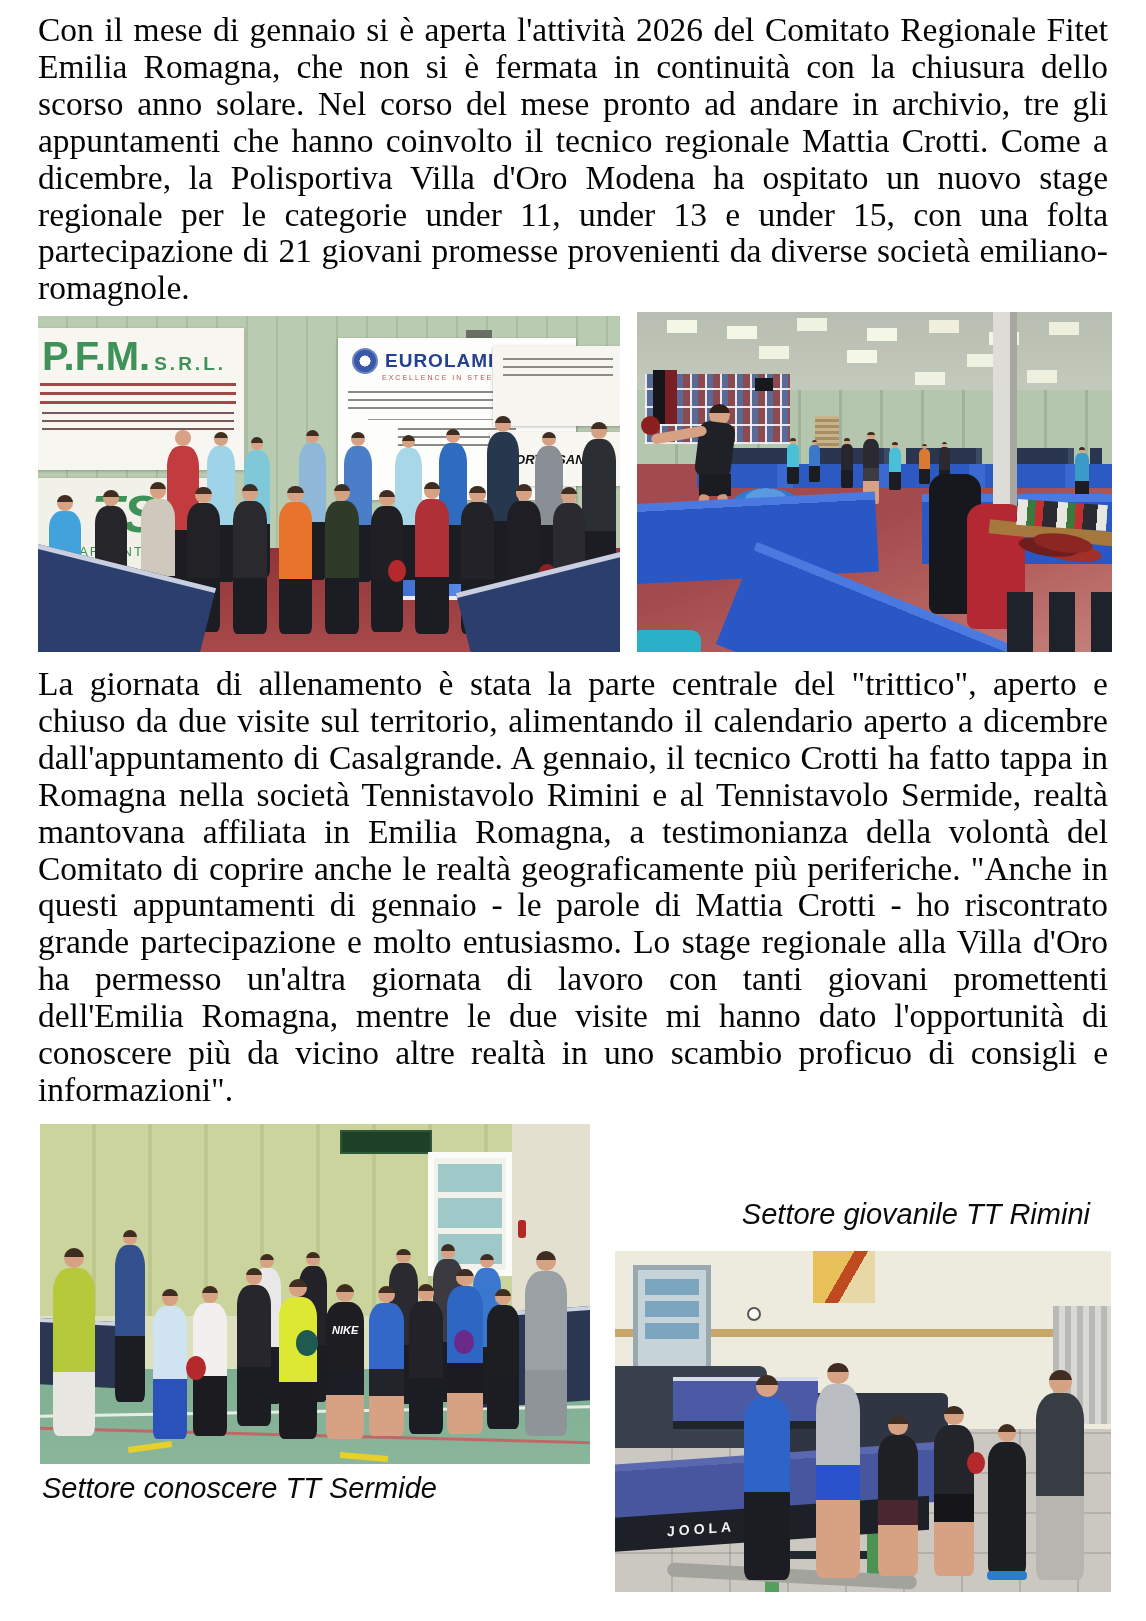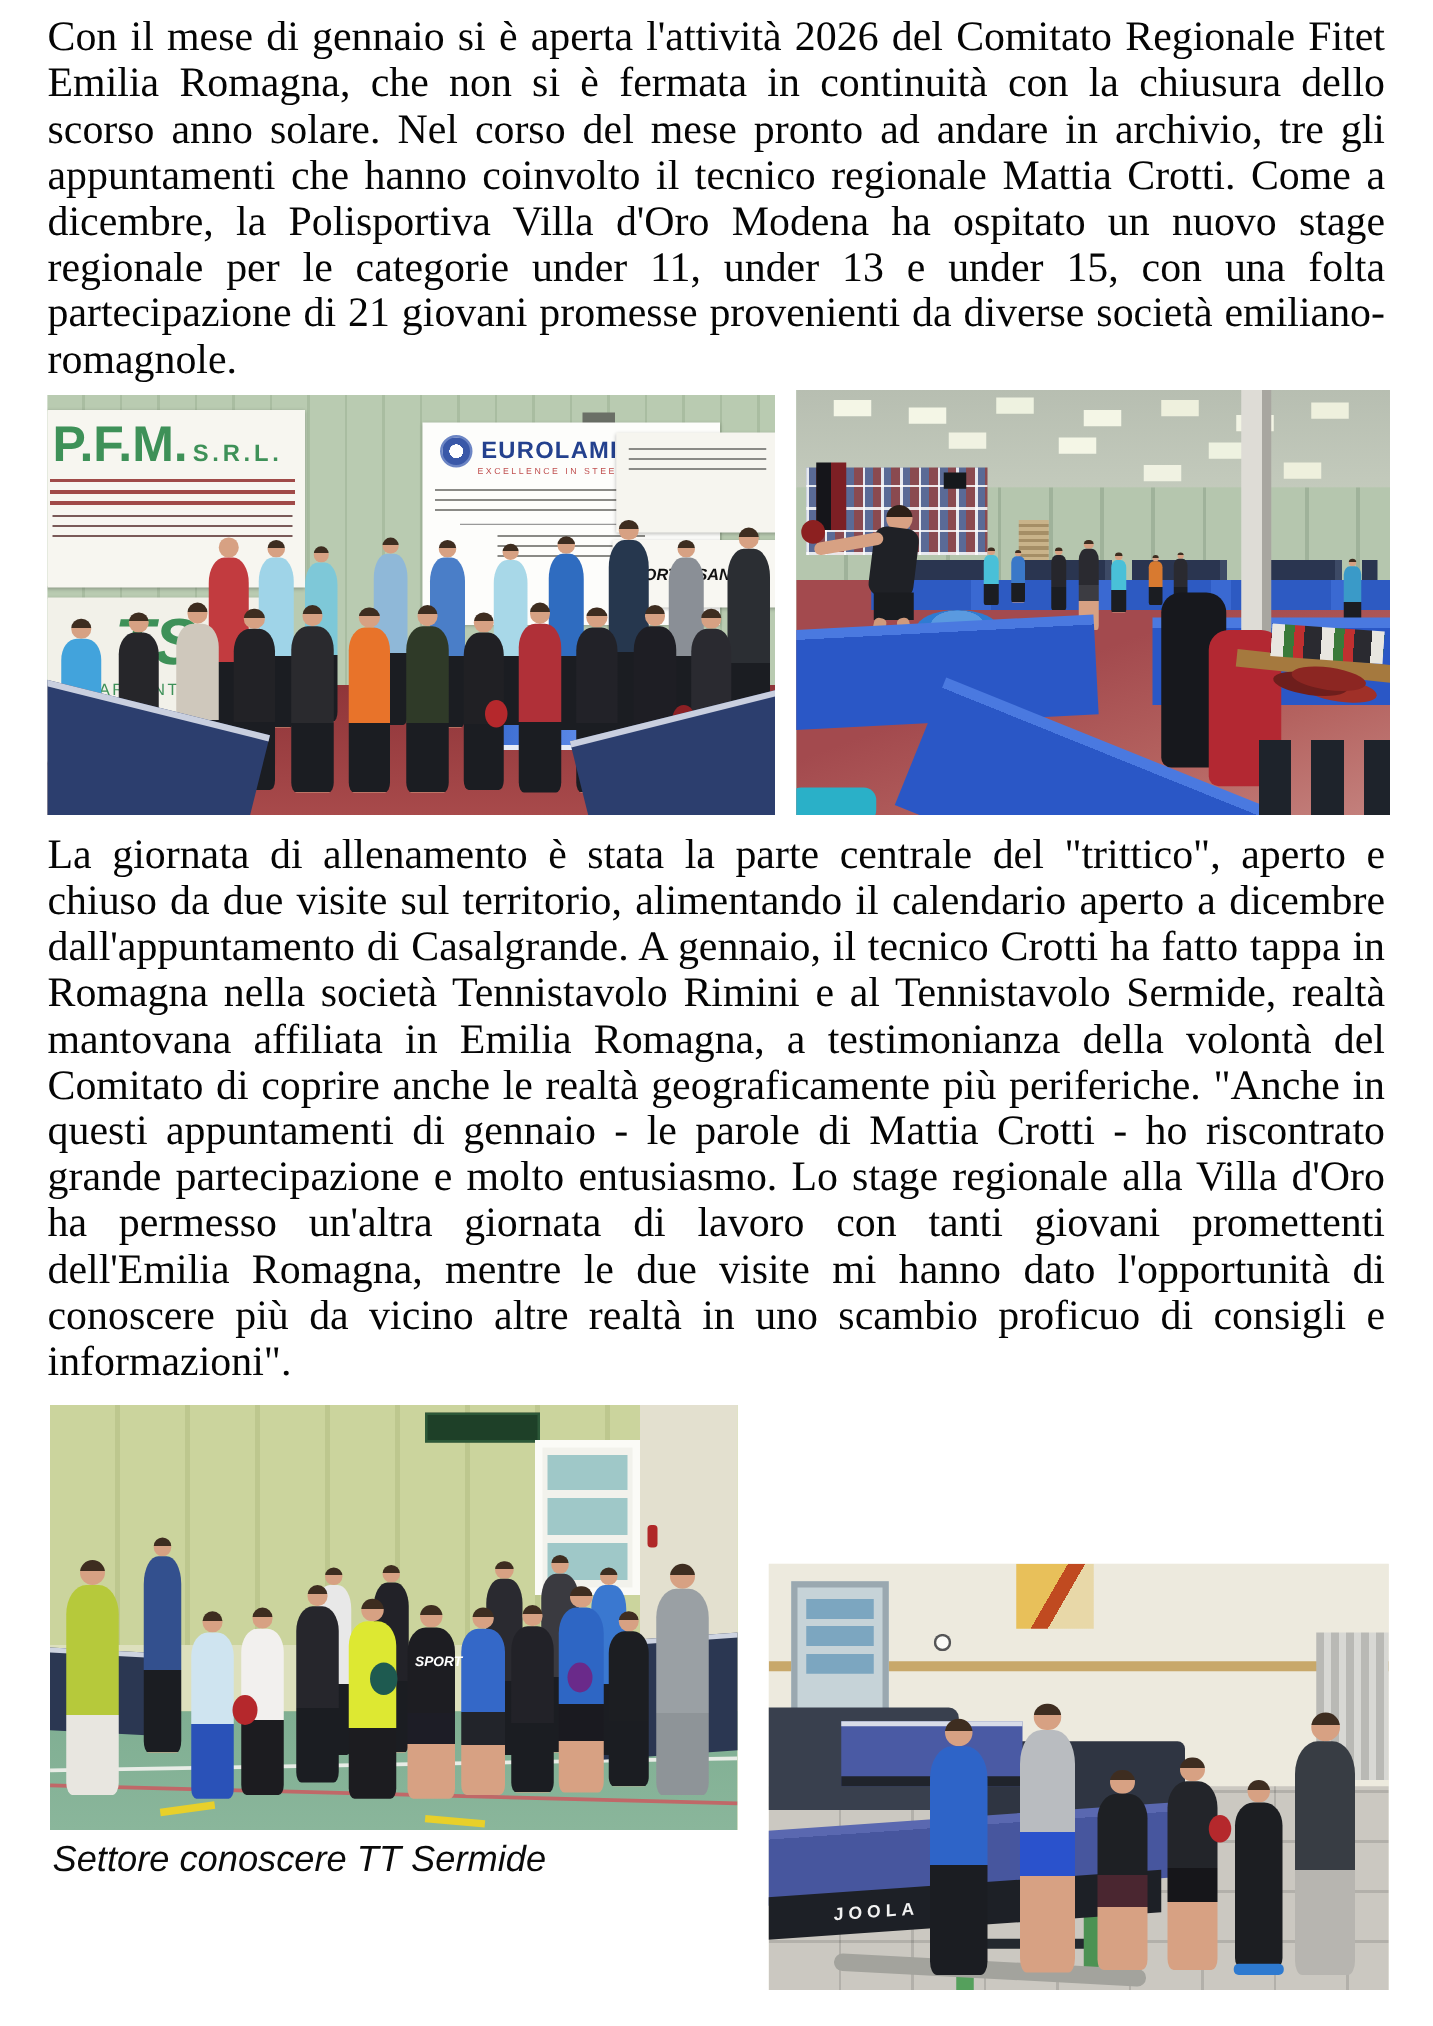"Settore giovanile TT Rimini" div.caption { html: none -> <div>Settore giovanile TT Rimini</div> }
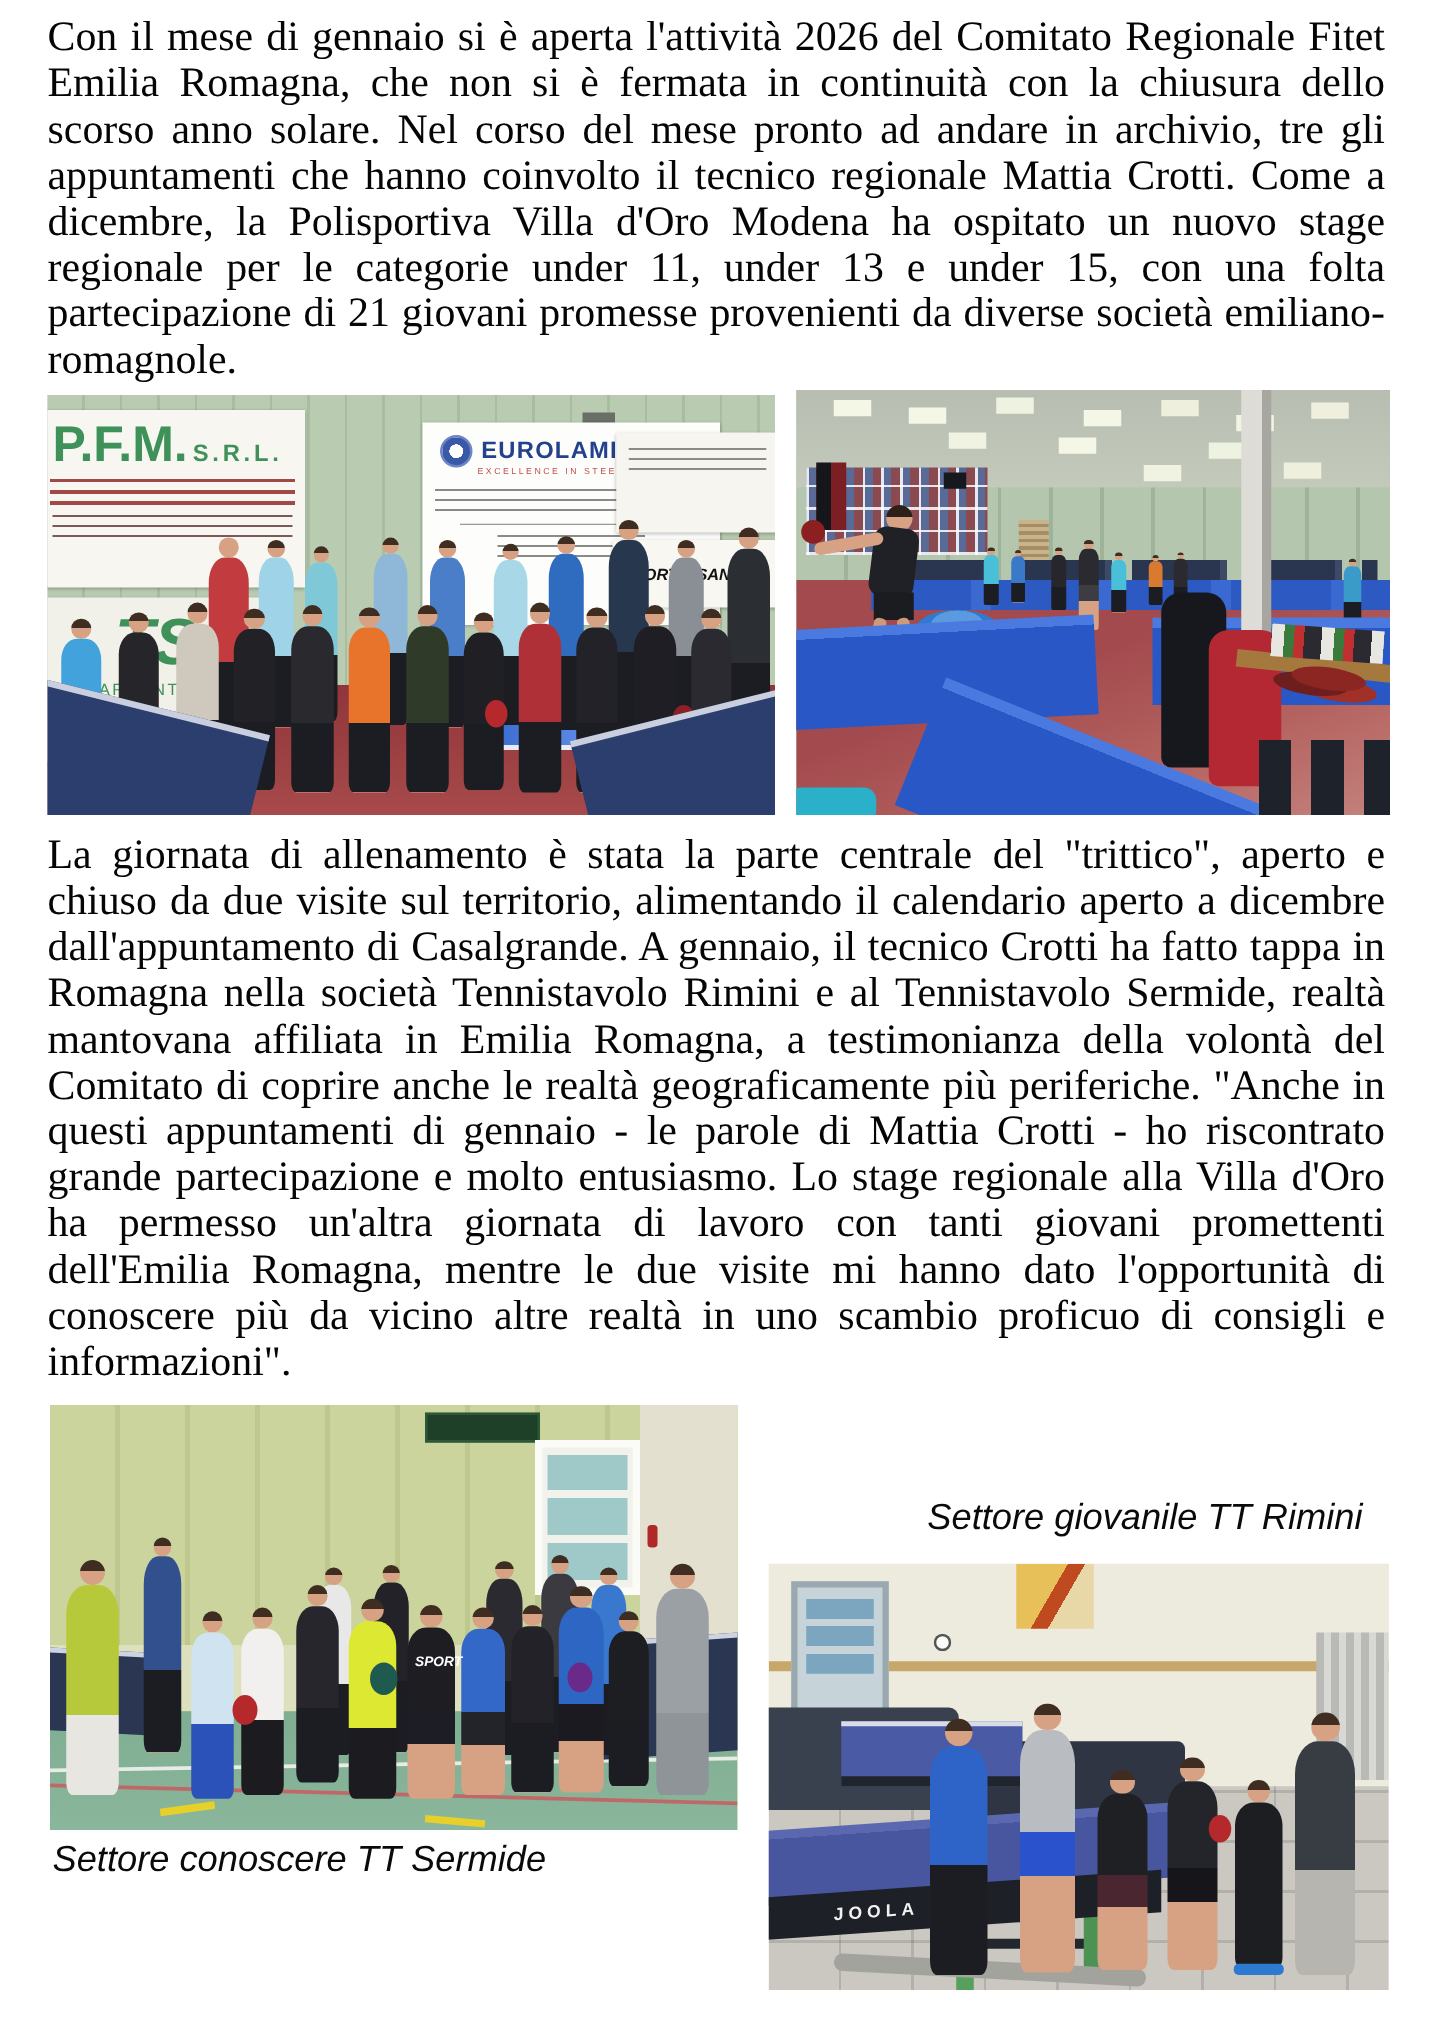"SPORT" span { text: SPORT -> NIKE }
